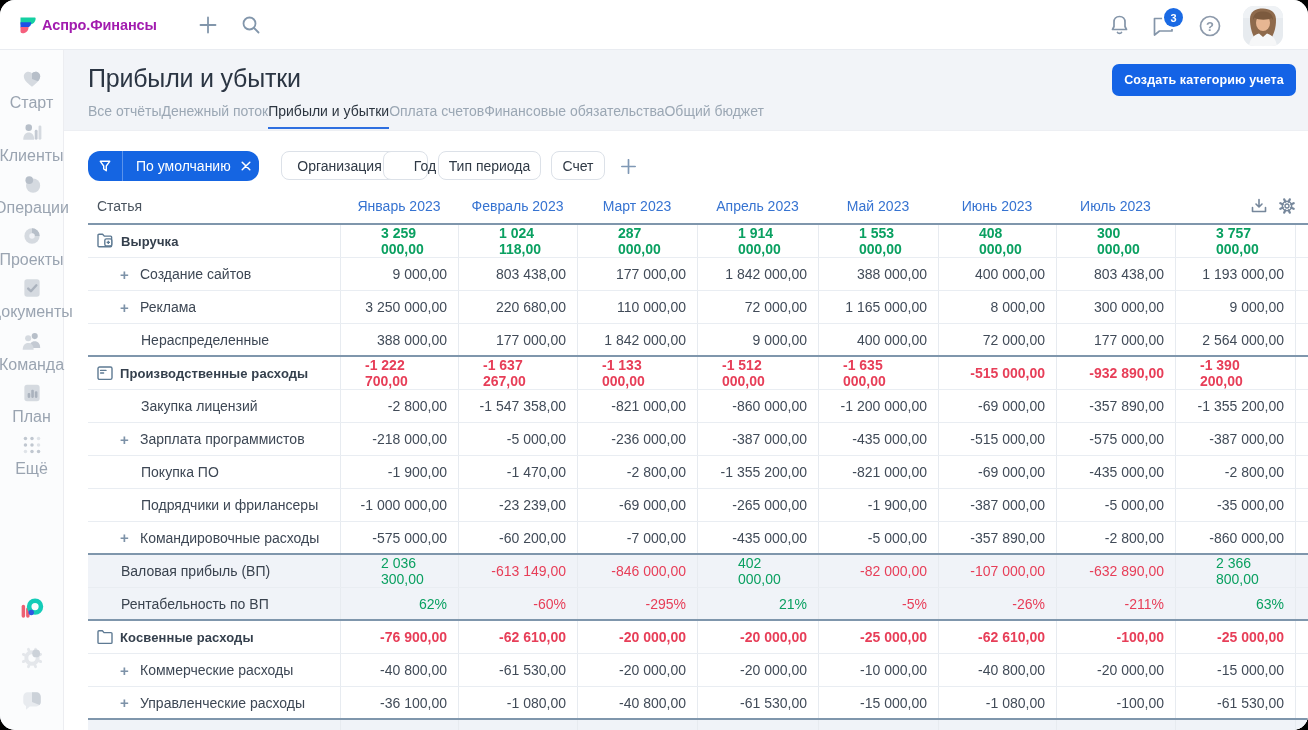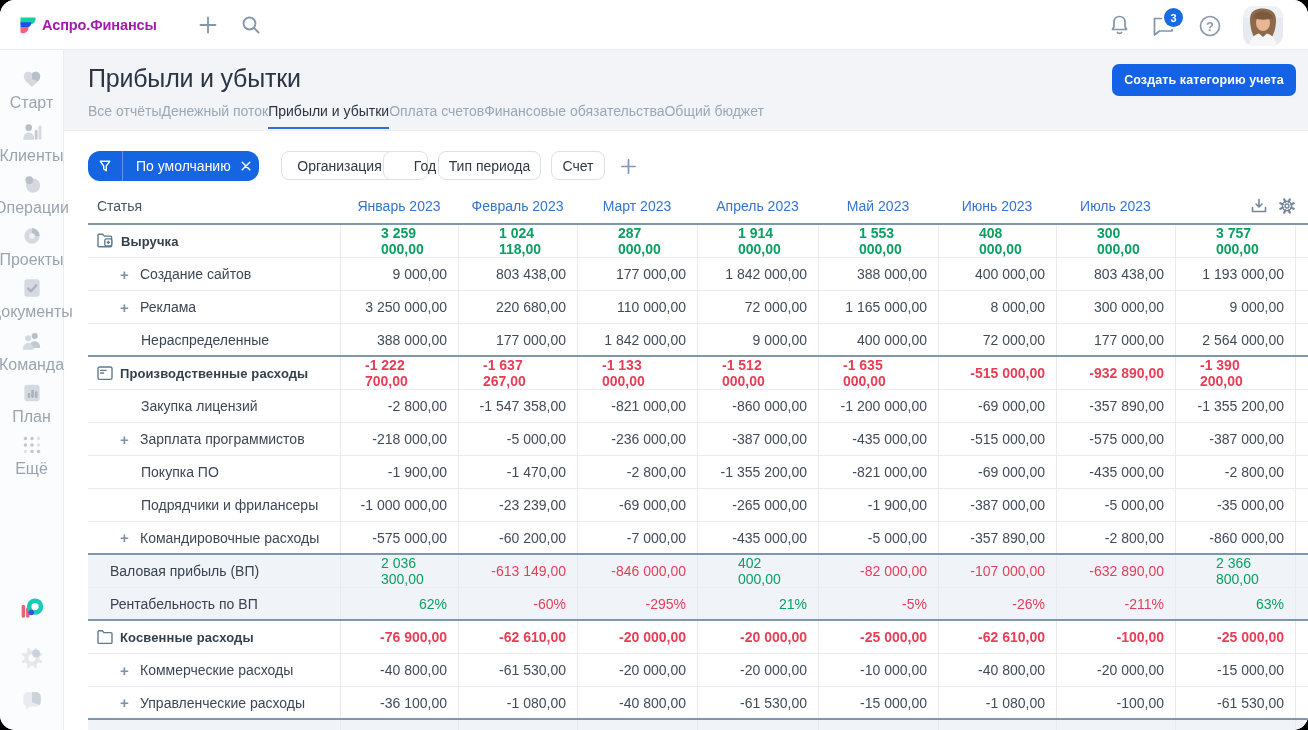"Валовая прибыль (ВП)" .ind2 { padding-left: 22px -> 33px }
